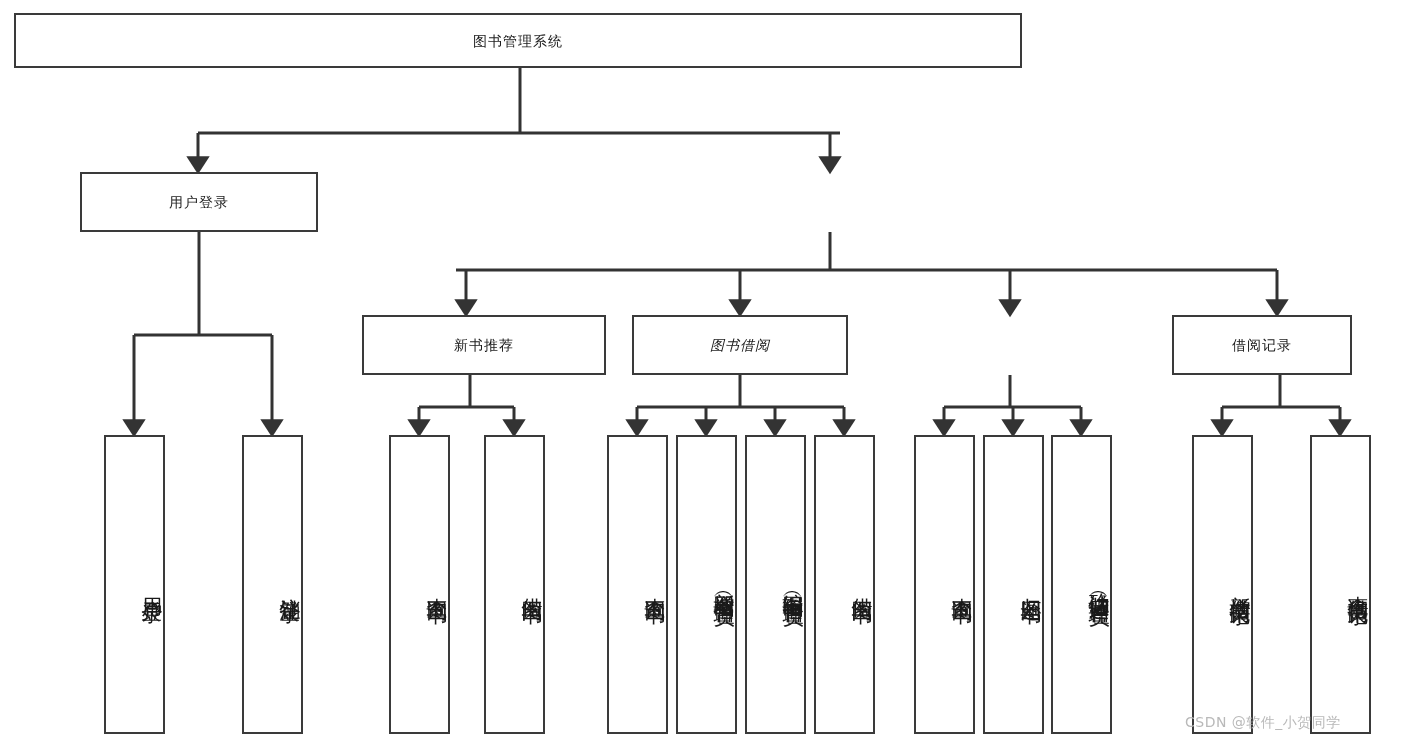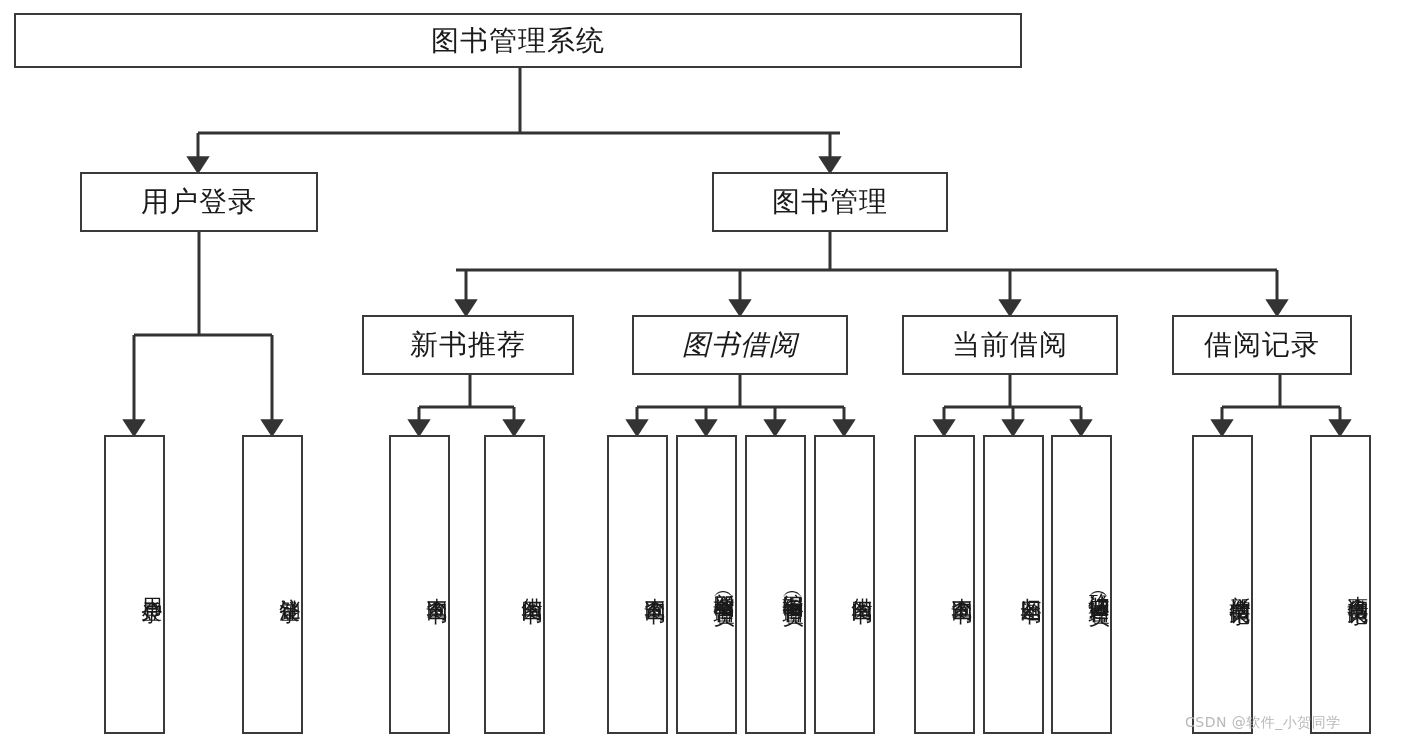"图书管理系统" .node.root-node, .node.lvl2, .node.lvl3 { font-size: 28px -> 14px }
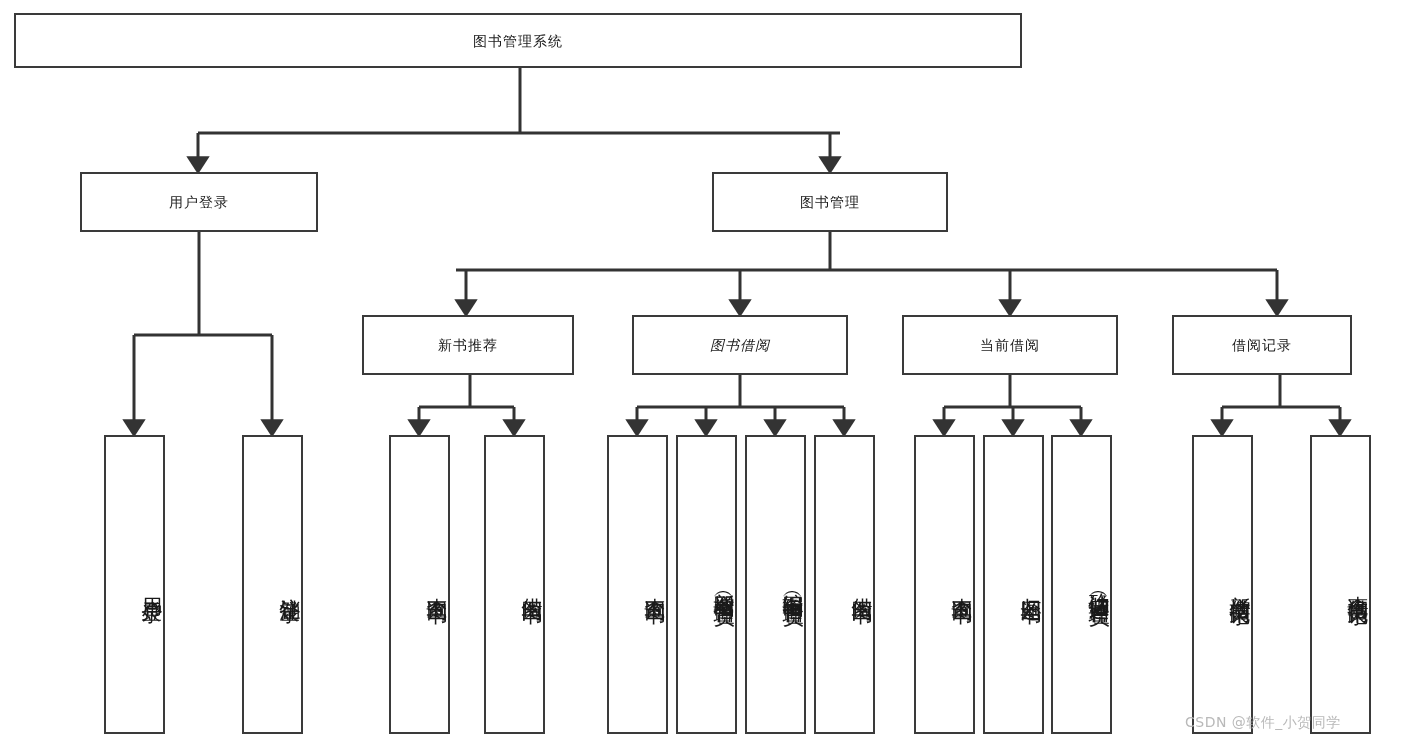"图书管理" div.node { html: <div>图书管理</div> -> none }
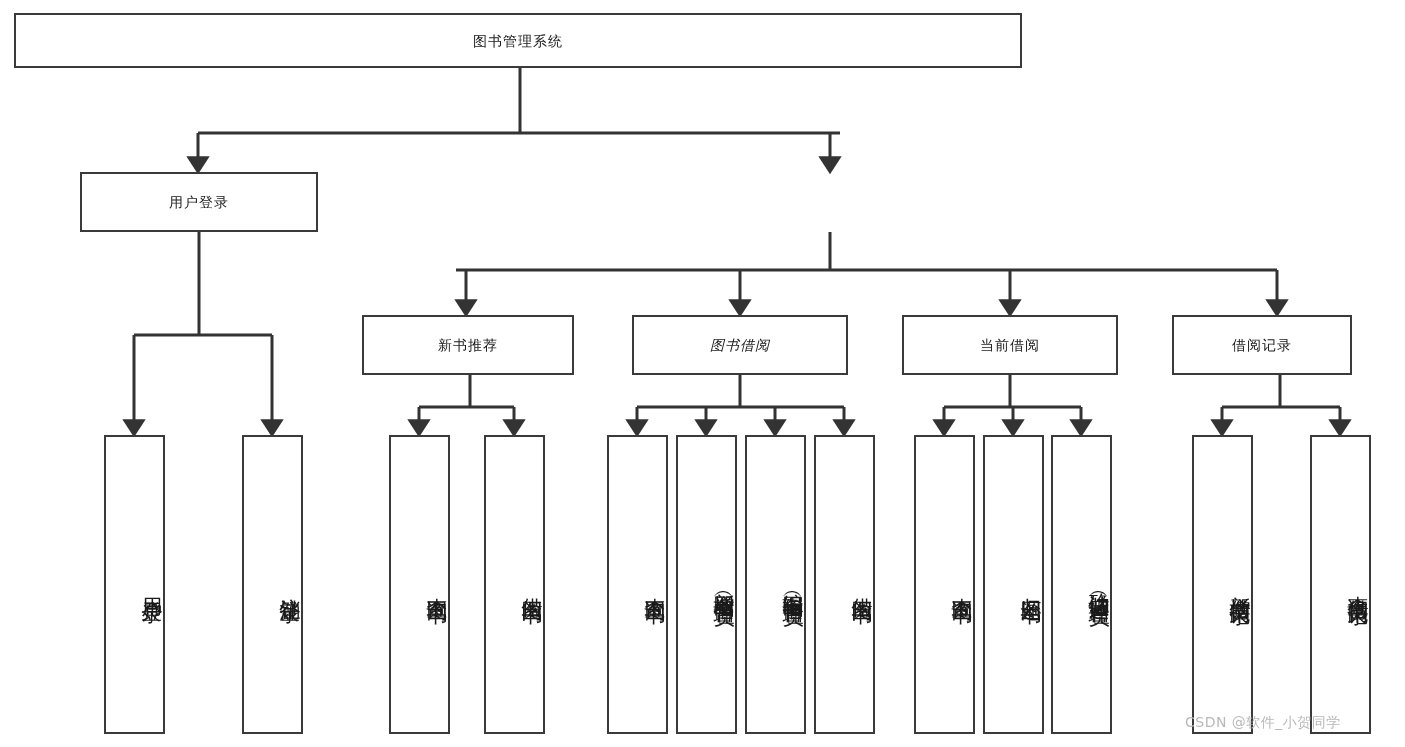"新书推荐" div.node { width: 212px -> 244px }
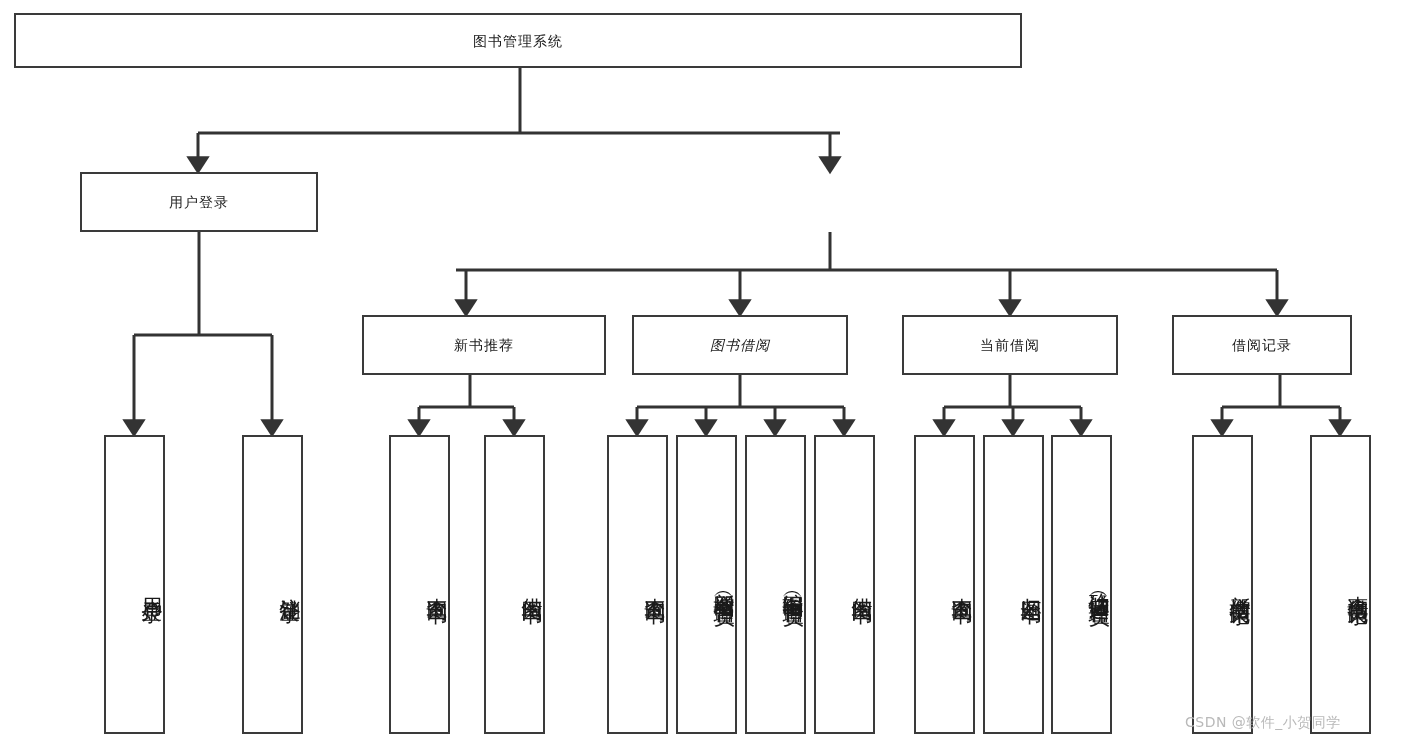"当前借阅" div.node { html: <div>当前借阅</div> -> none }
